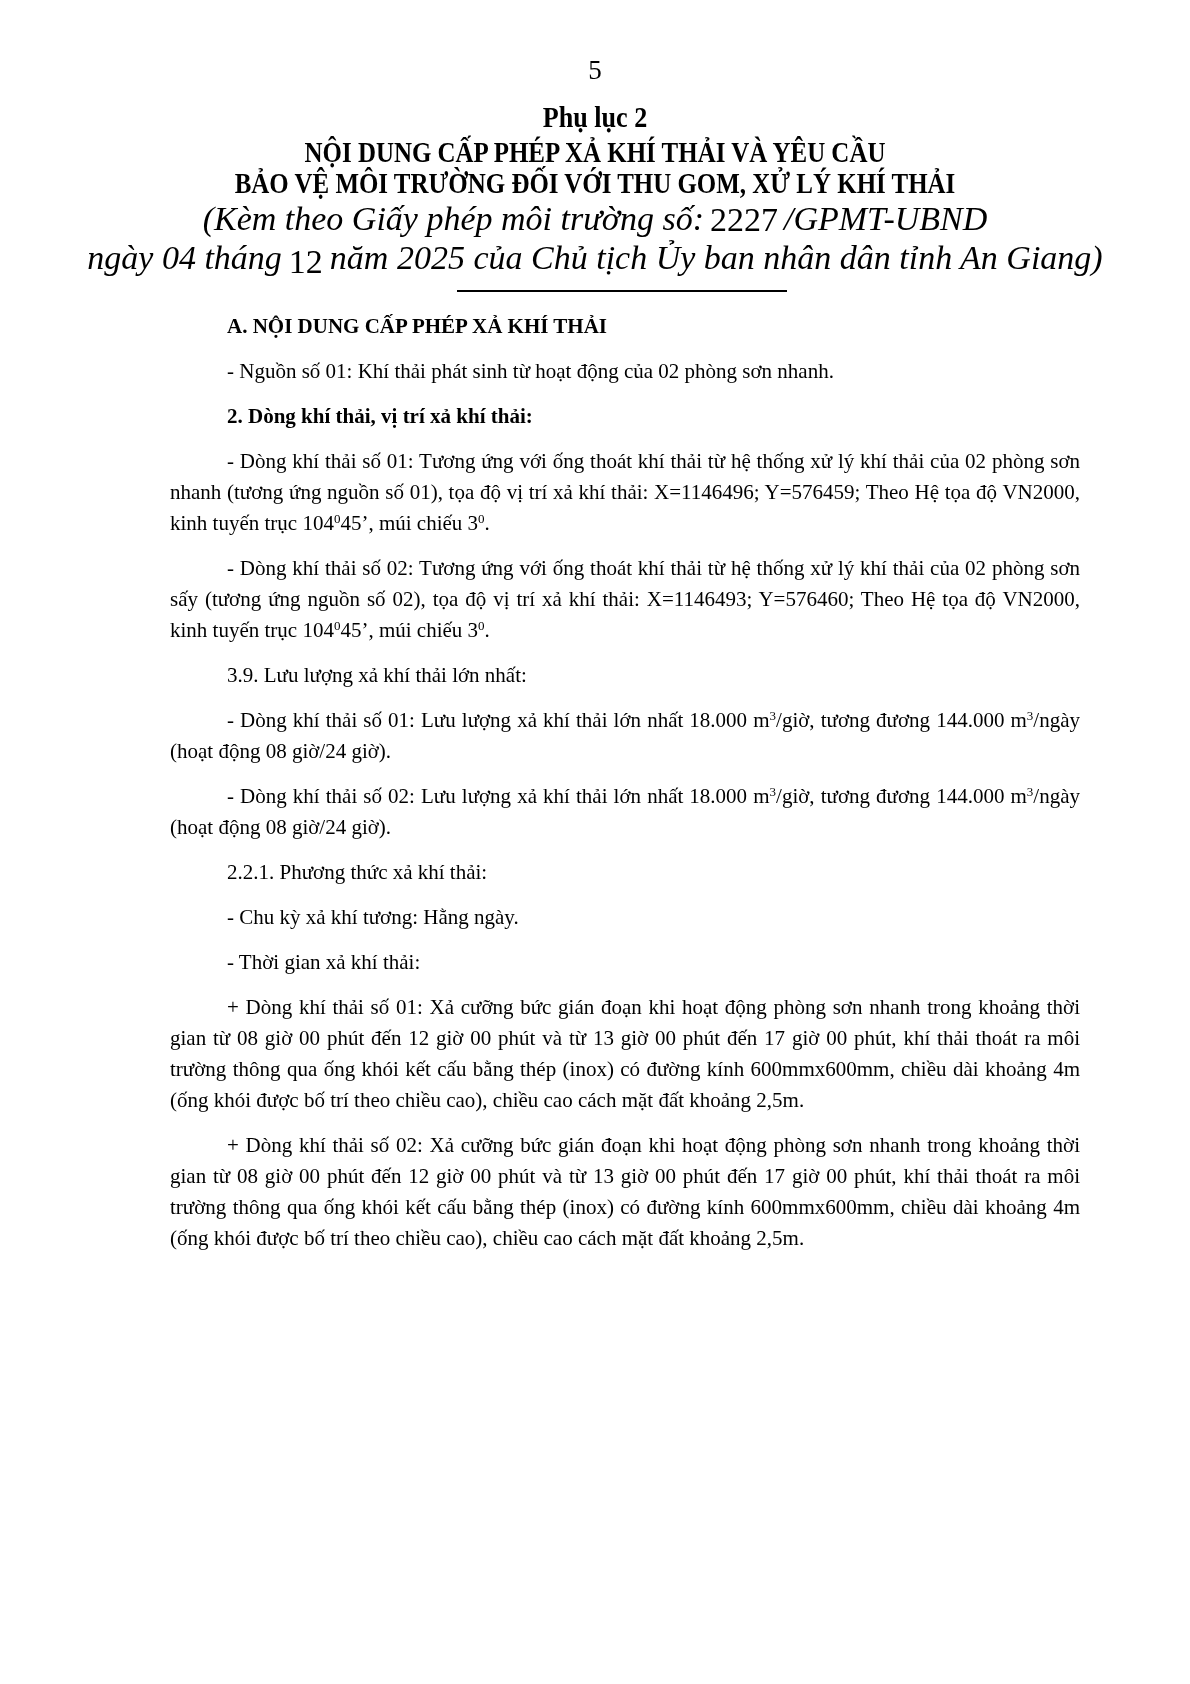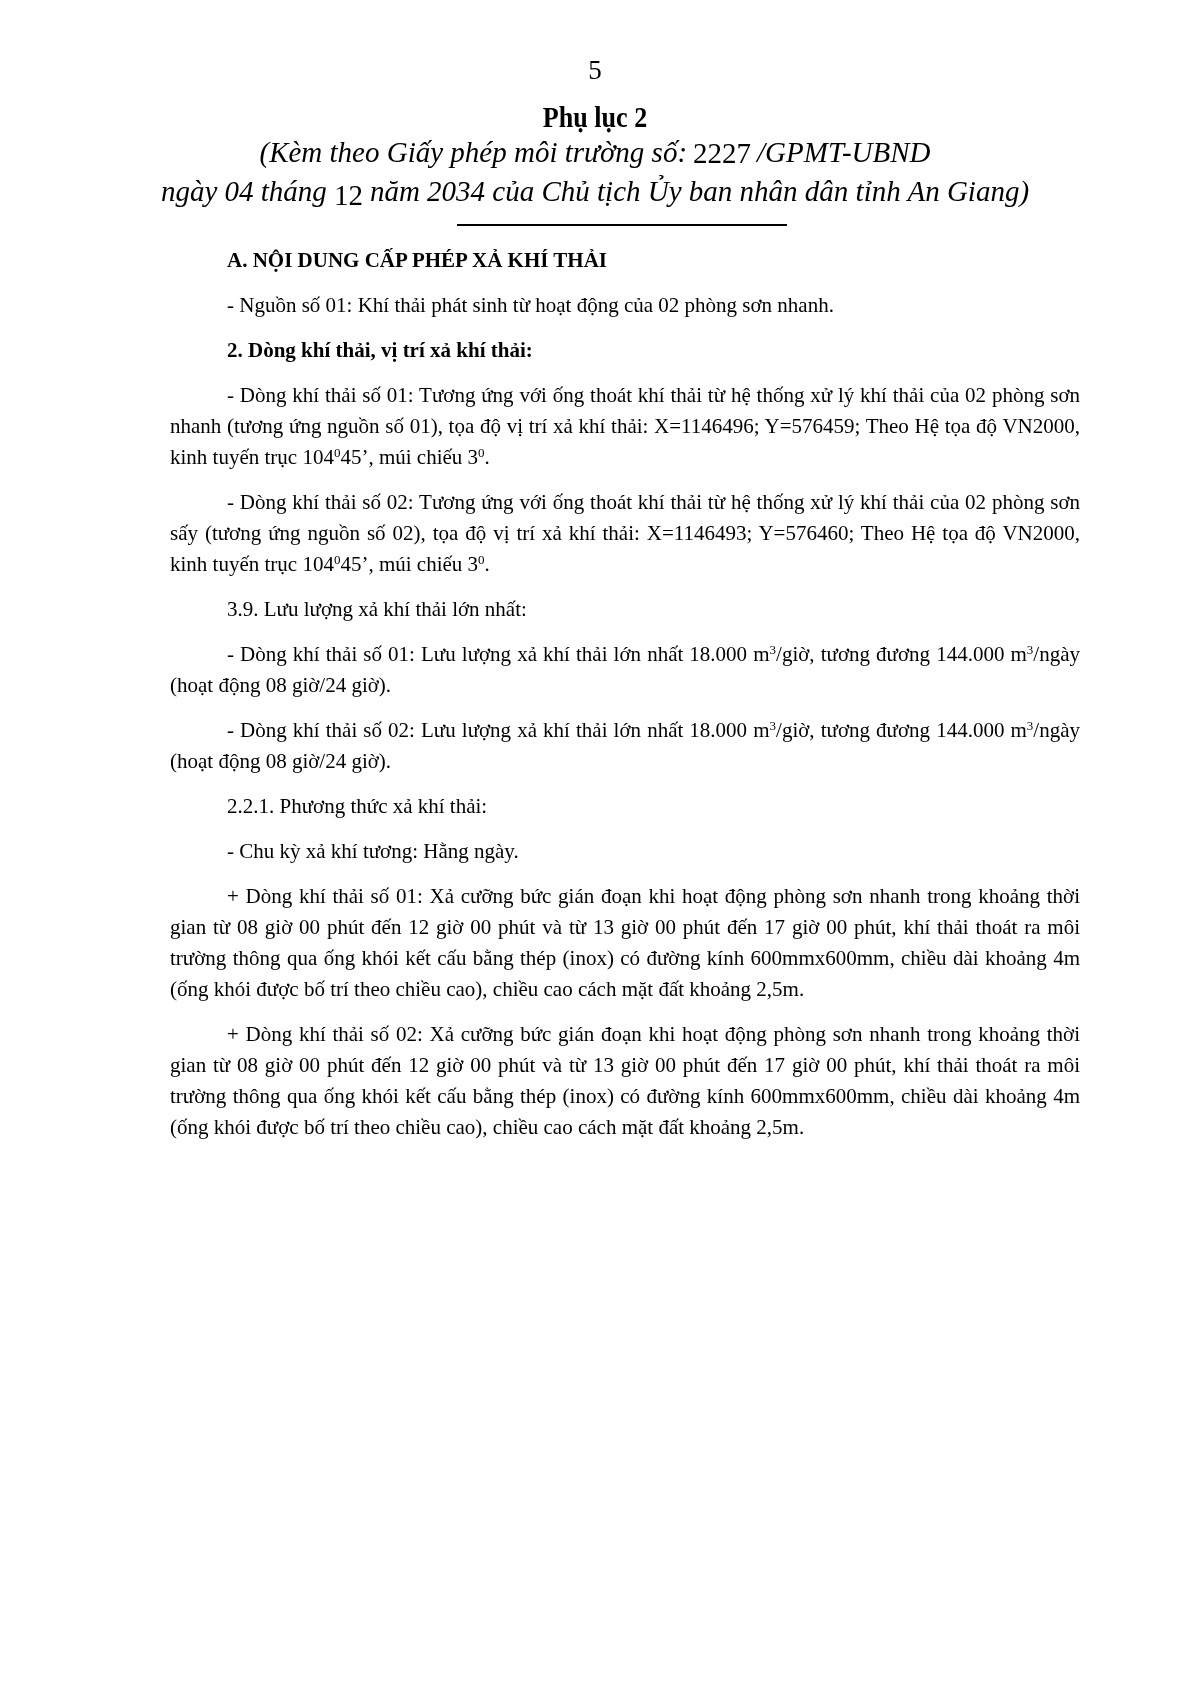"NỘI DUNG CẤP PHÉP XẢ" div.title-block { html: none -> <div> <div>NỘI DUNG CẤP PHÉP XẢ KHÍ THẢI VÀ YÊU CẦU</div> <div>BẢO VỆ MÔI TRƯỜNG ĐỐI VỚI THU GOM, XỬ LÝ KHÍ THẢI</div> </div> }
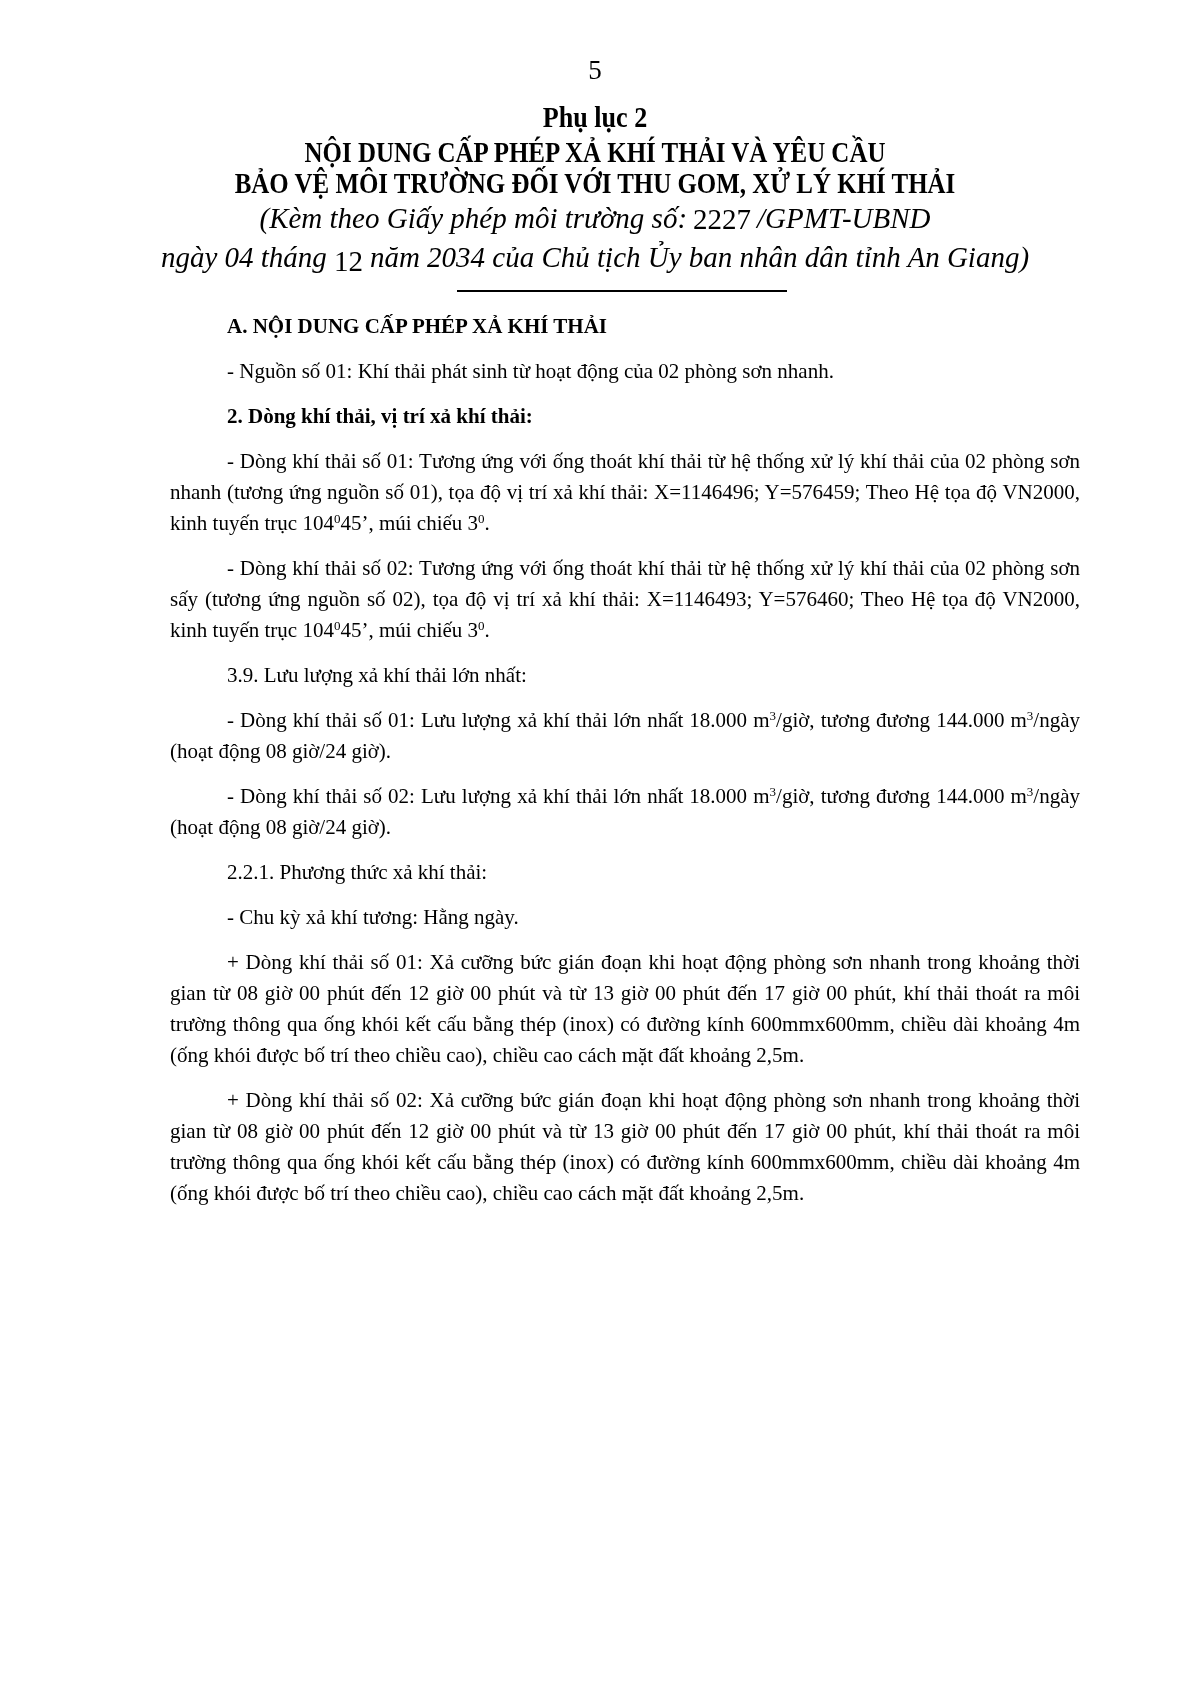"(Kèm theo Giấy phép môi" .subtitle { font-size: 29px -> 34px }
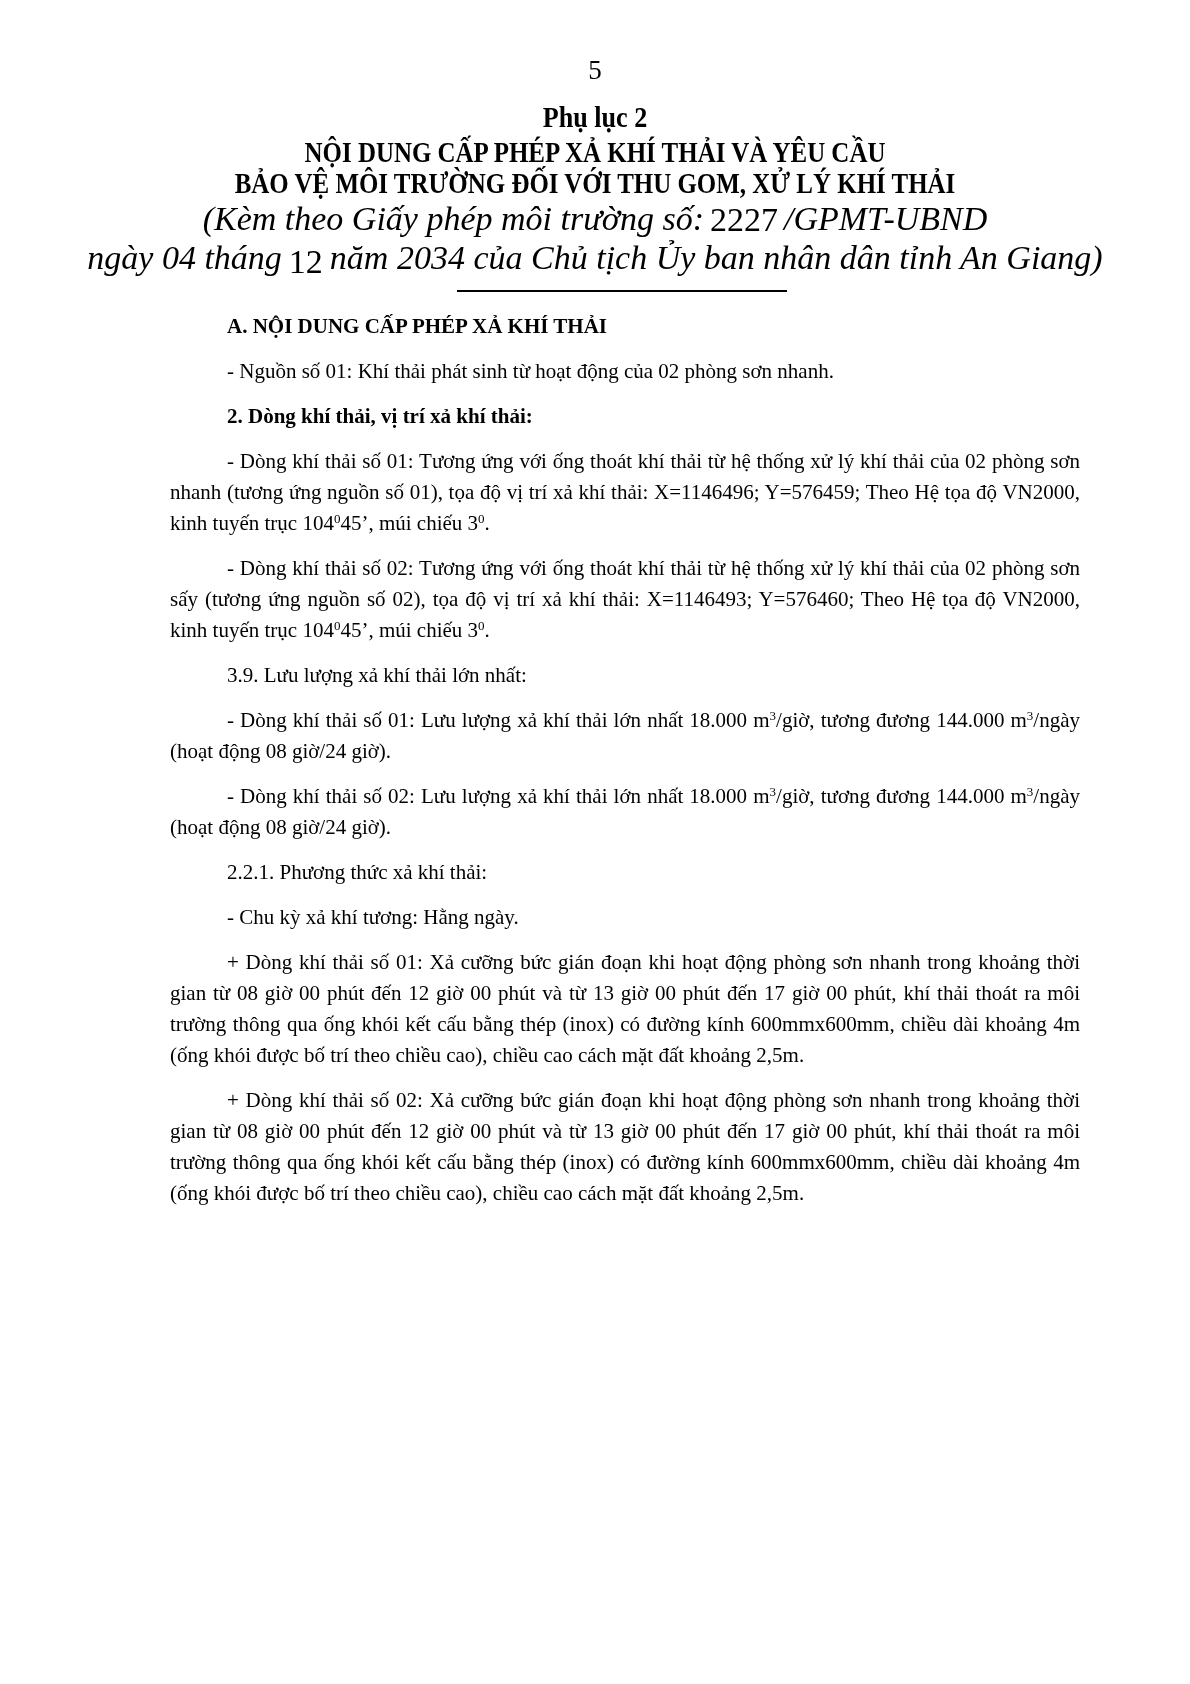"năm 2034 của Chủ tịch" span.seg-italic { text: 2034 -> 2025 }
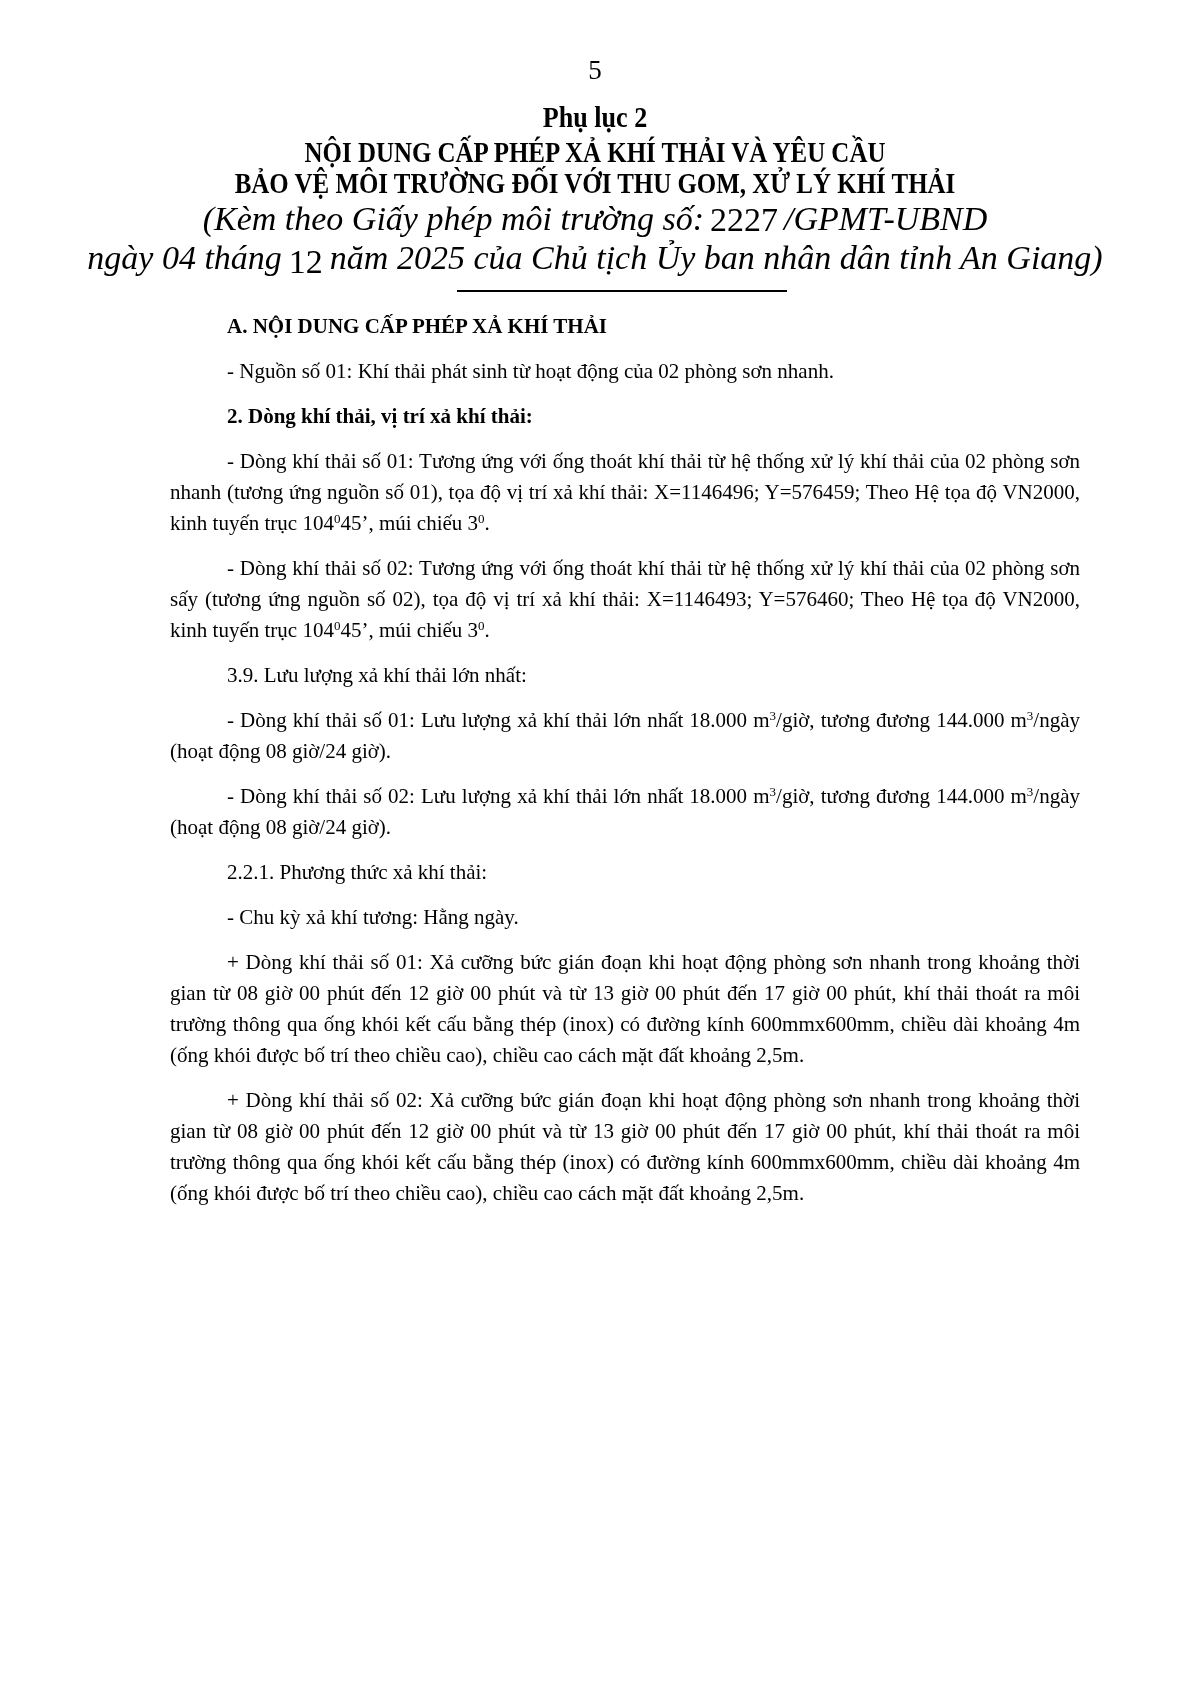"- Thời gian xả khí" p { html: none -> <p><span>- Thời gian xả khí thải:</span></p> }
